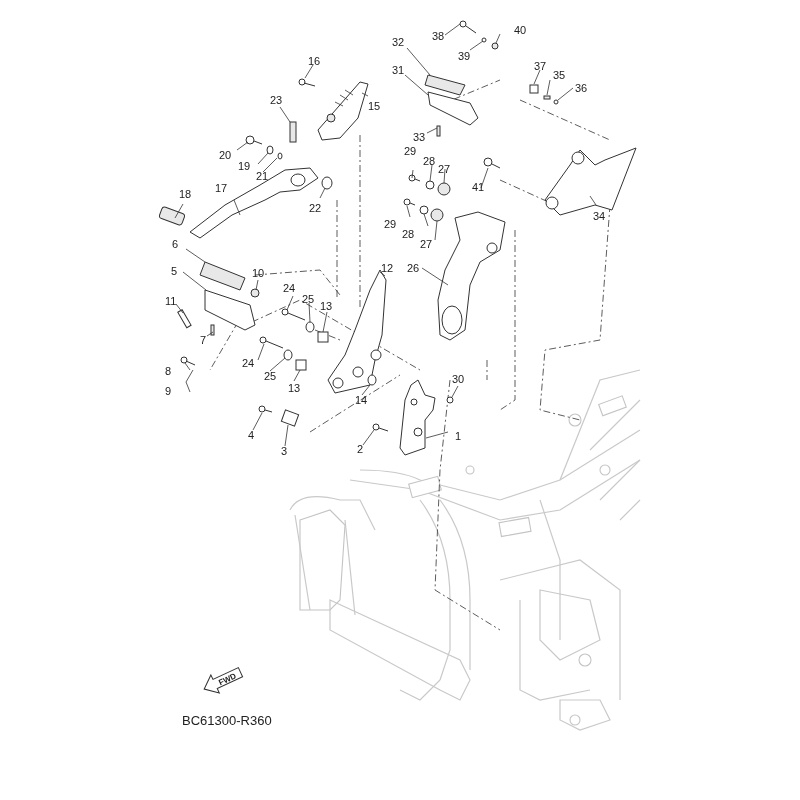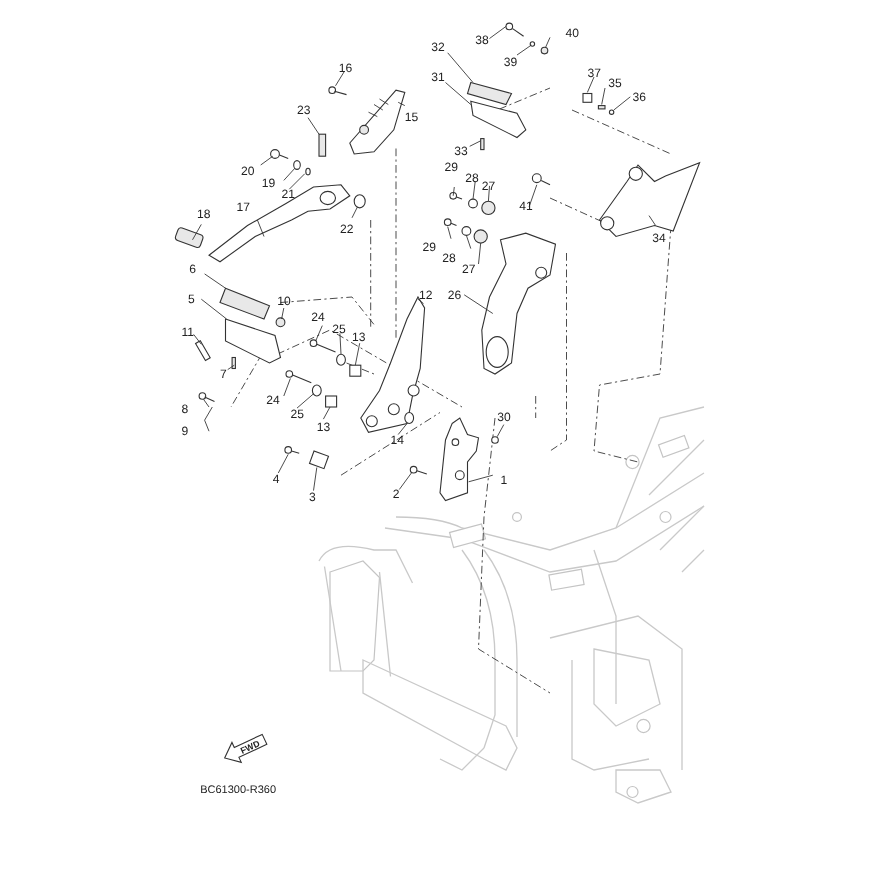"BC61300-R360" .code { font-size: 10px -> 13px }
